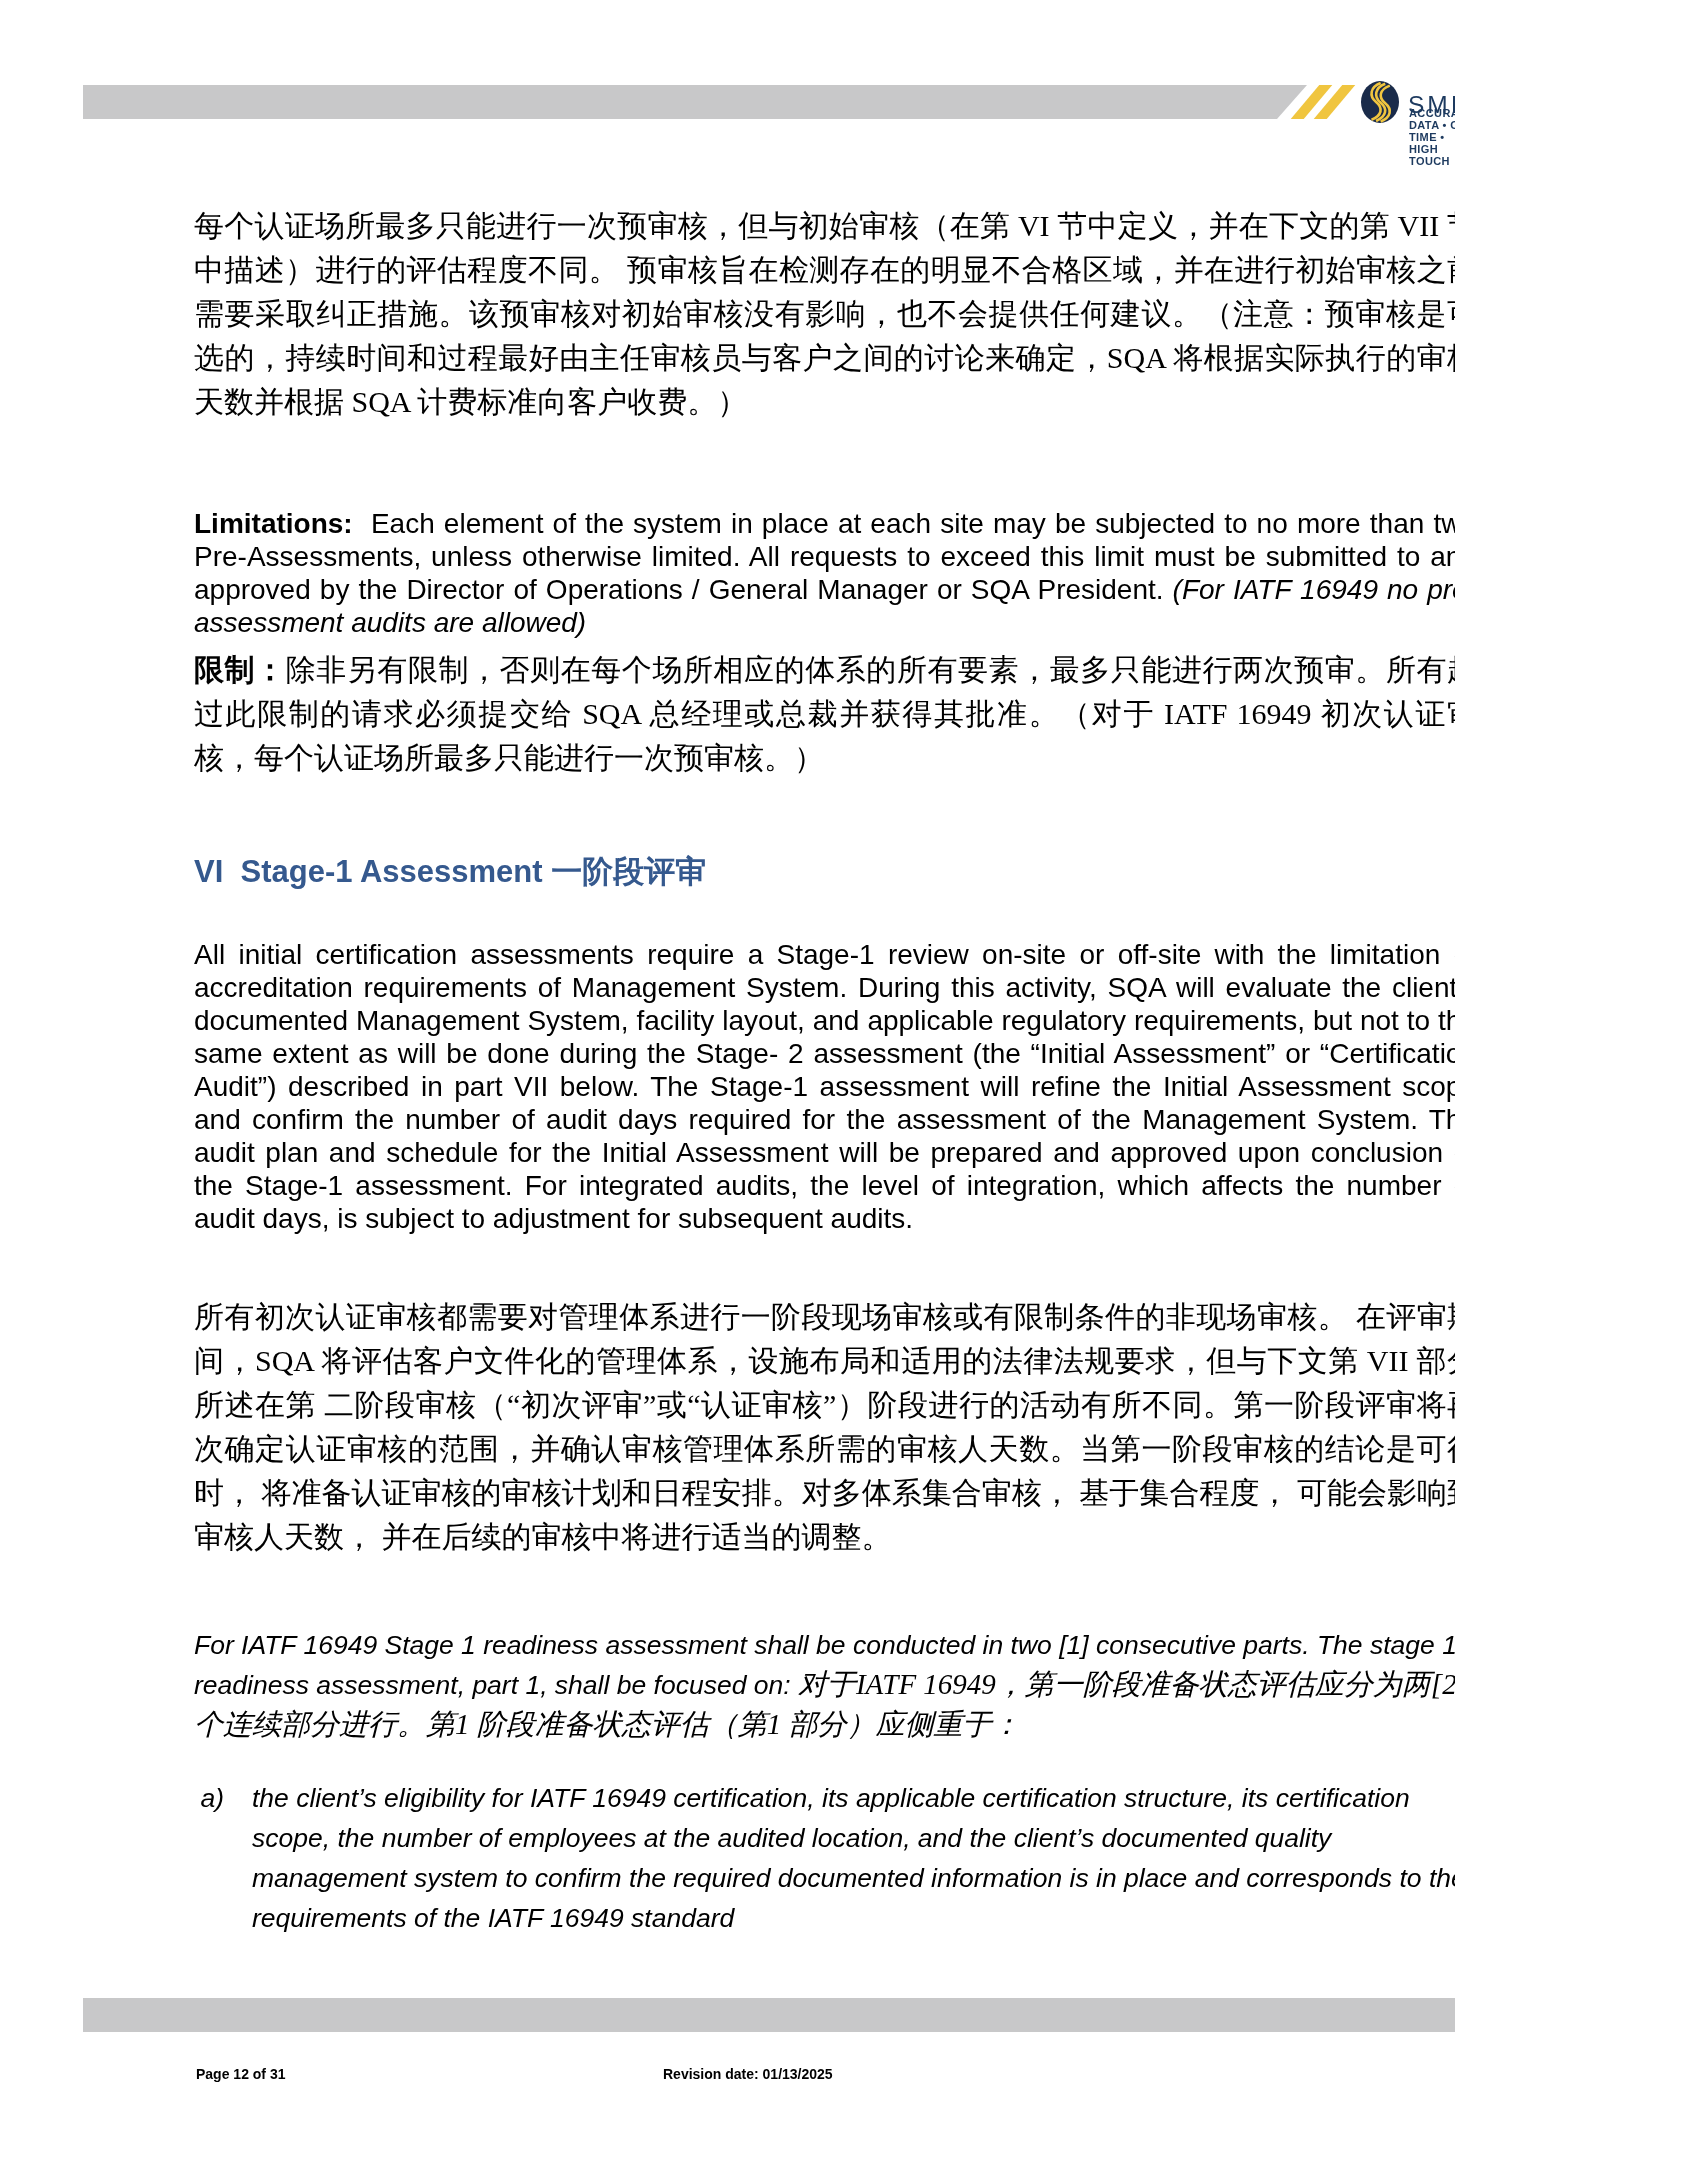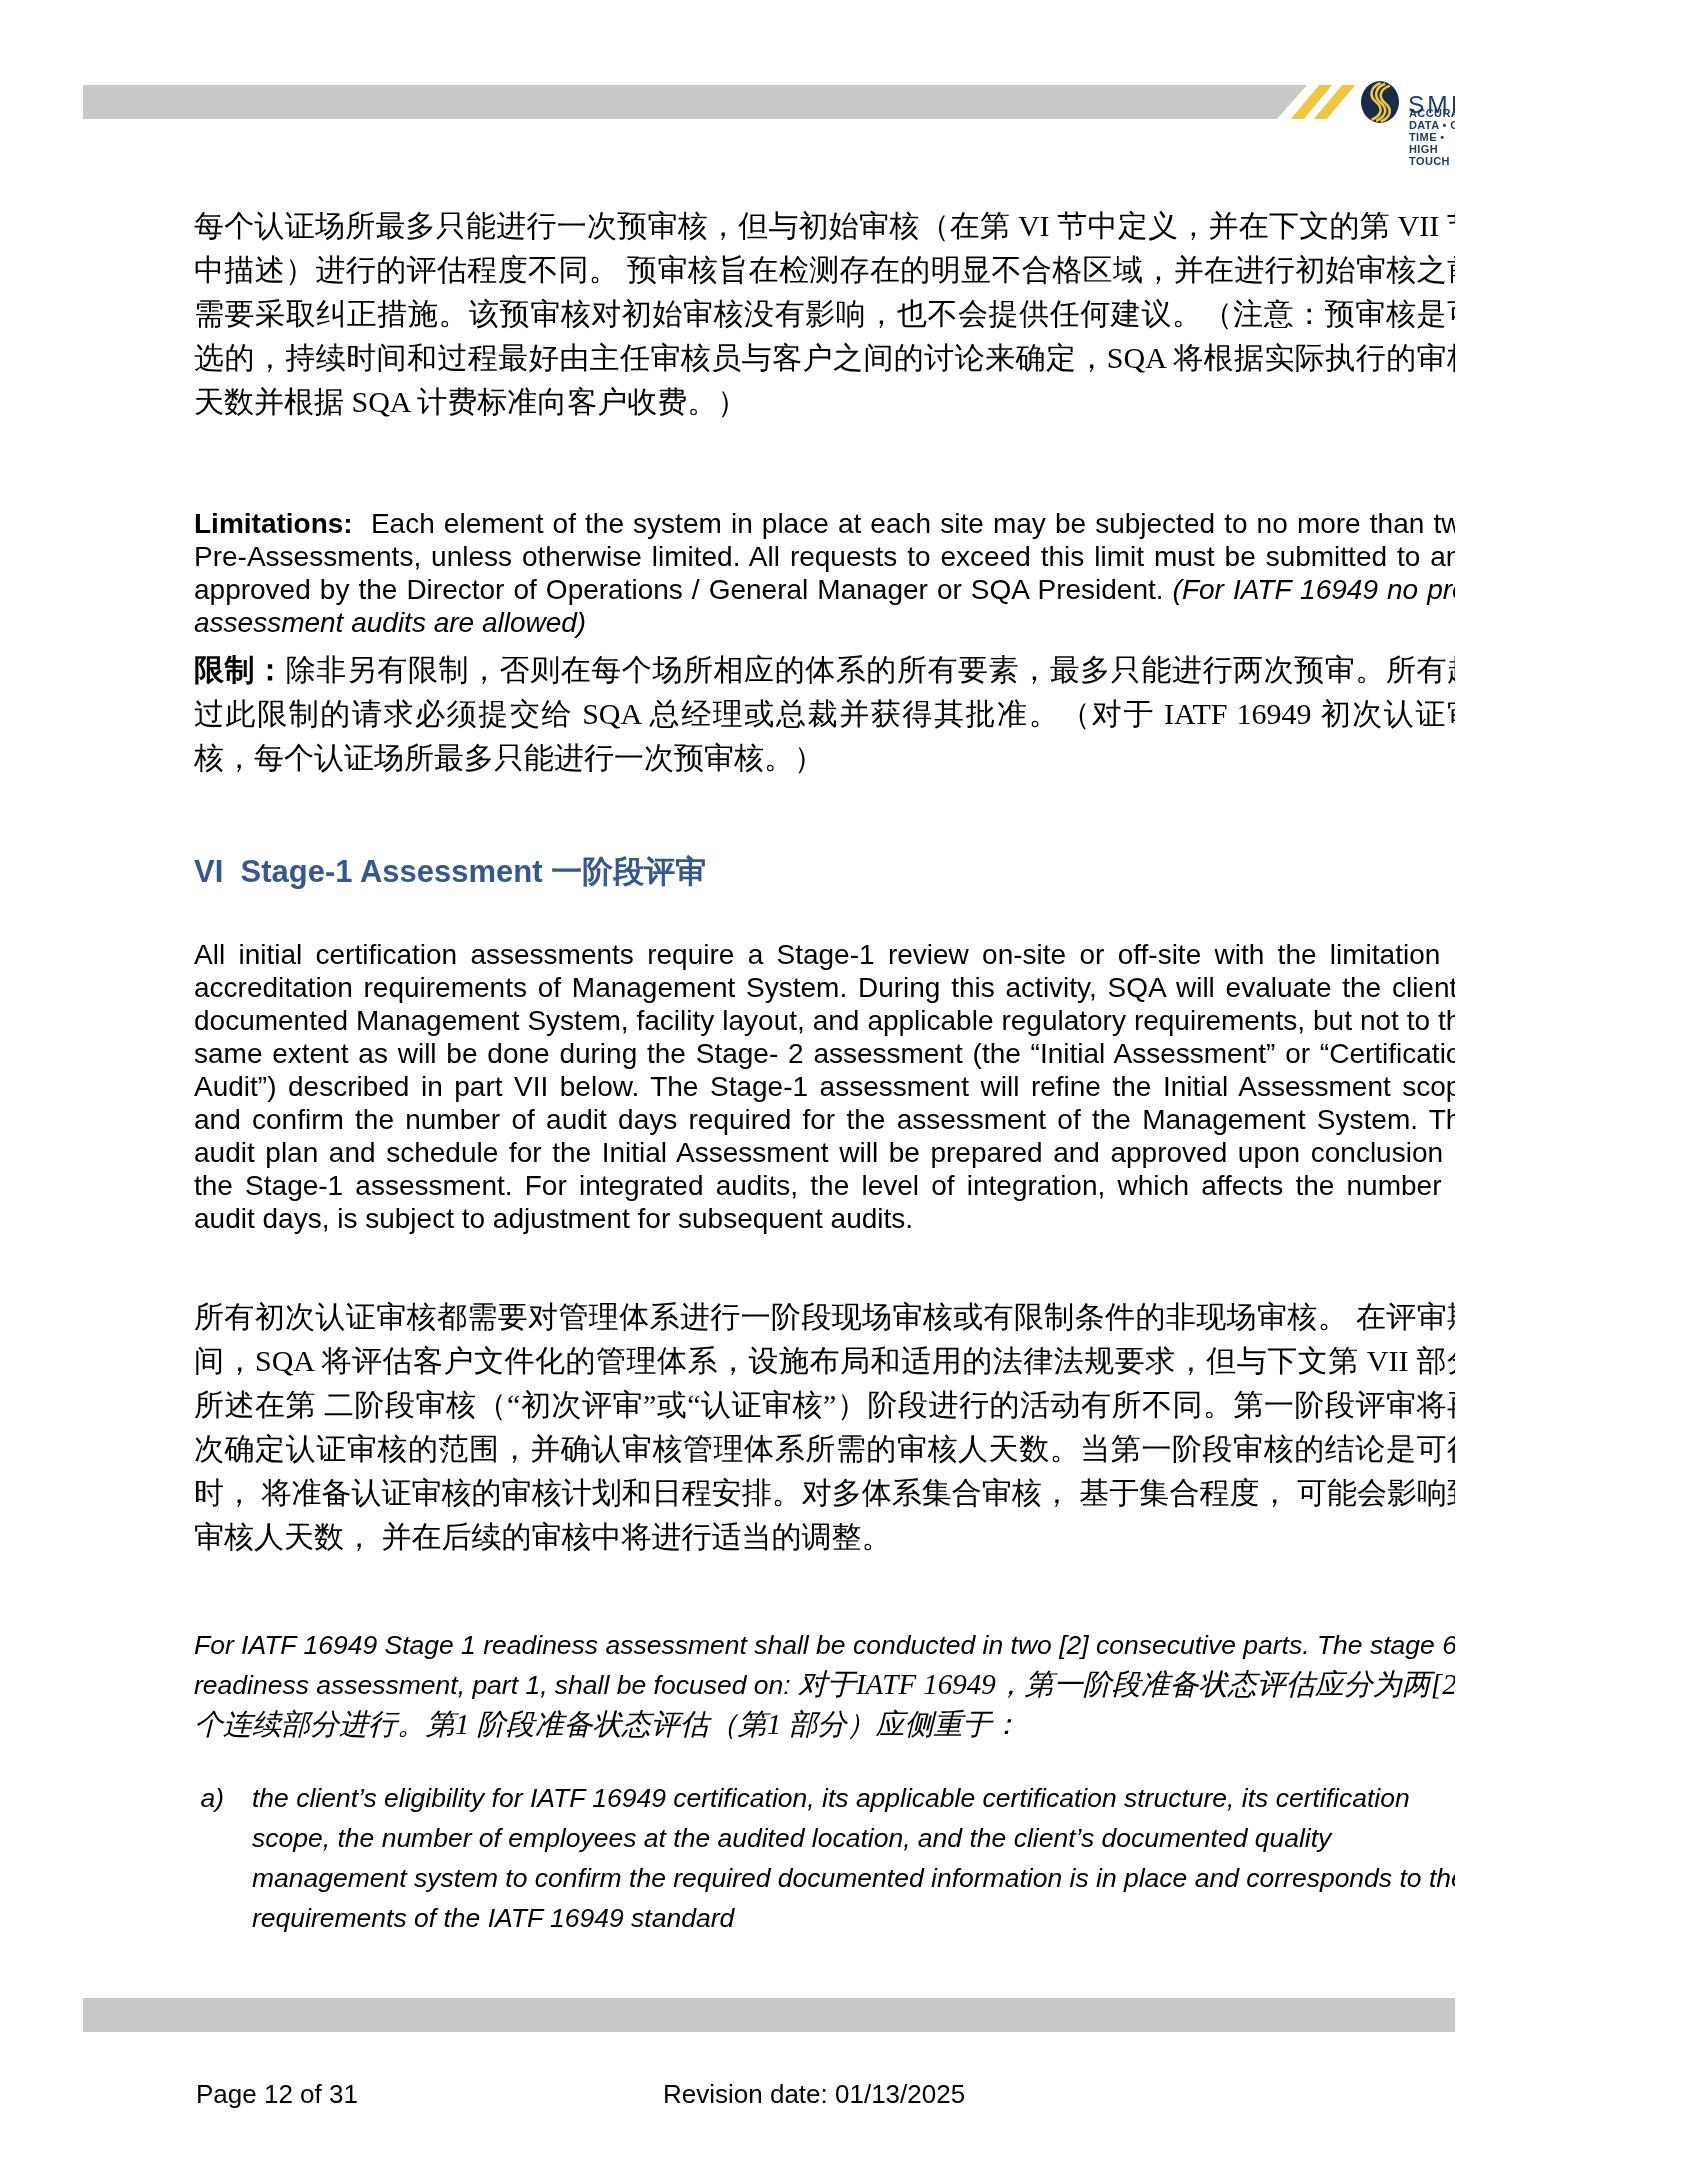"For IATF 16949 Stage 1" span { text: 2] consecutive parts. The stage 6 -> 1] consecutive parts. The stage 1 }
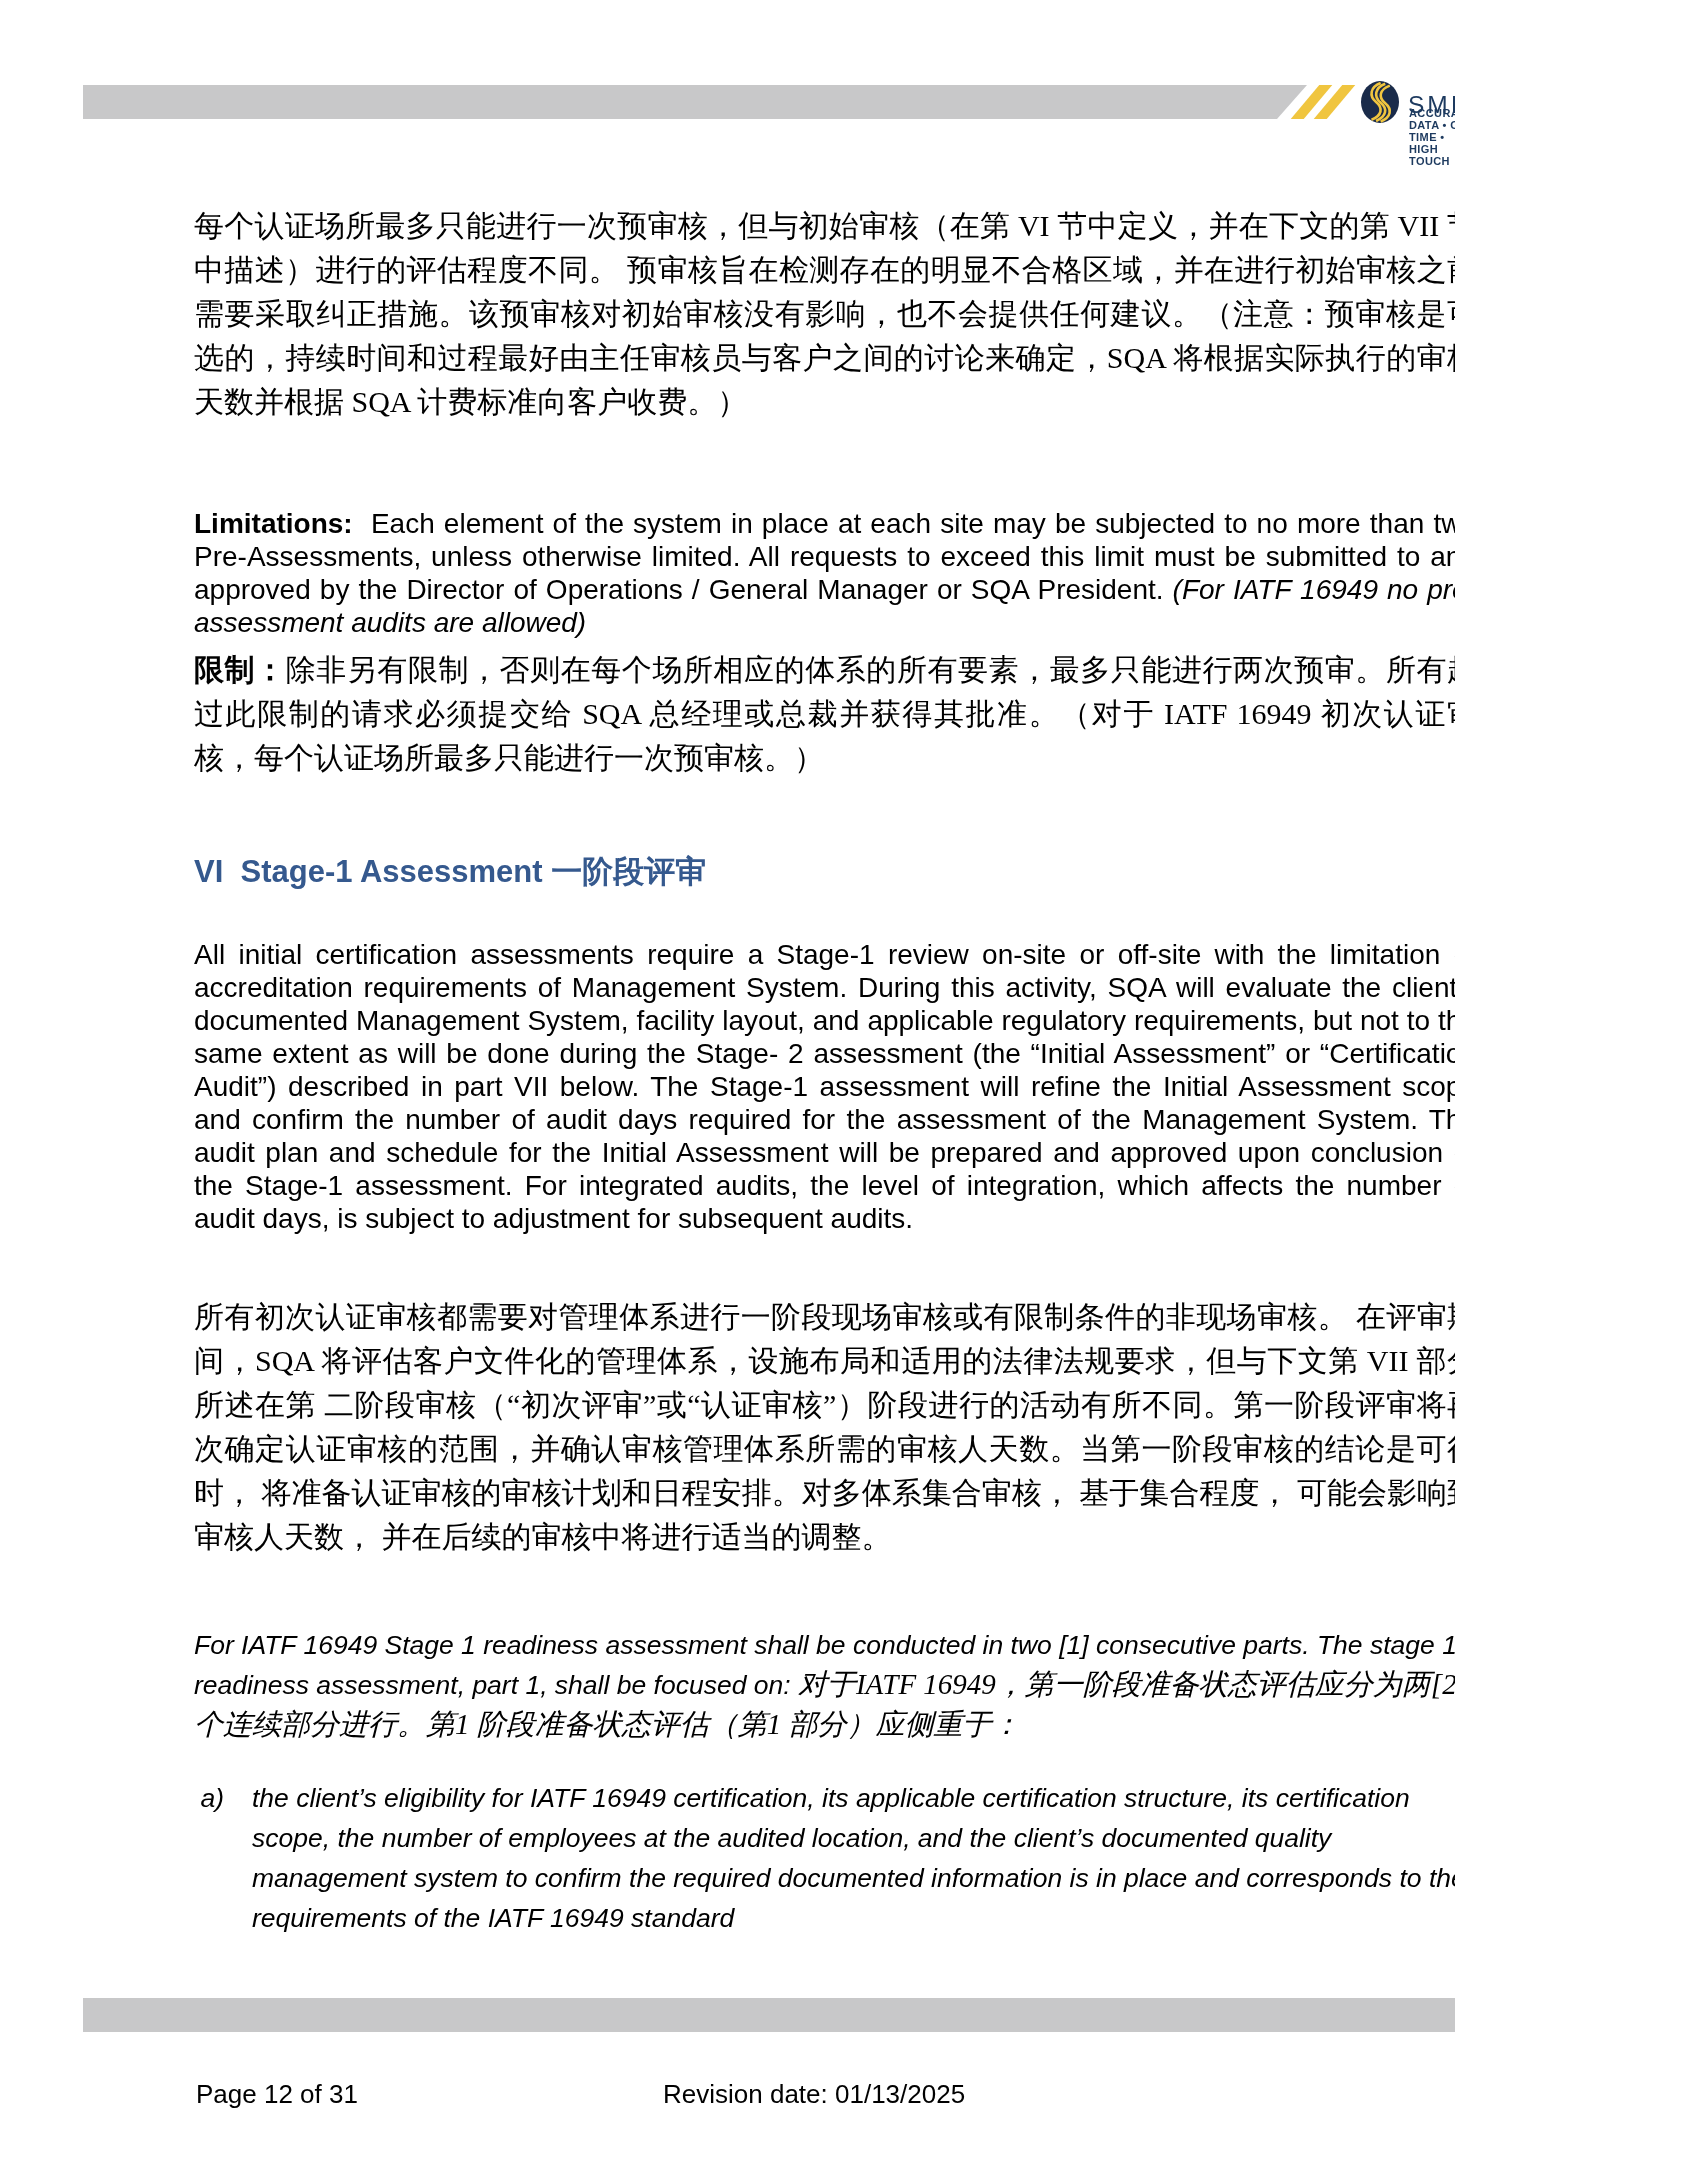"Page 12 of 31" .foot-text { font-size: 26px -> 14px; font-weight: 400 -> 700; margin-top: 13px -> none }
